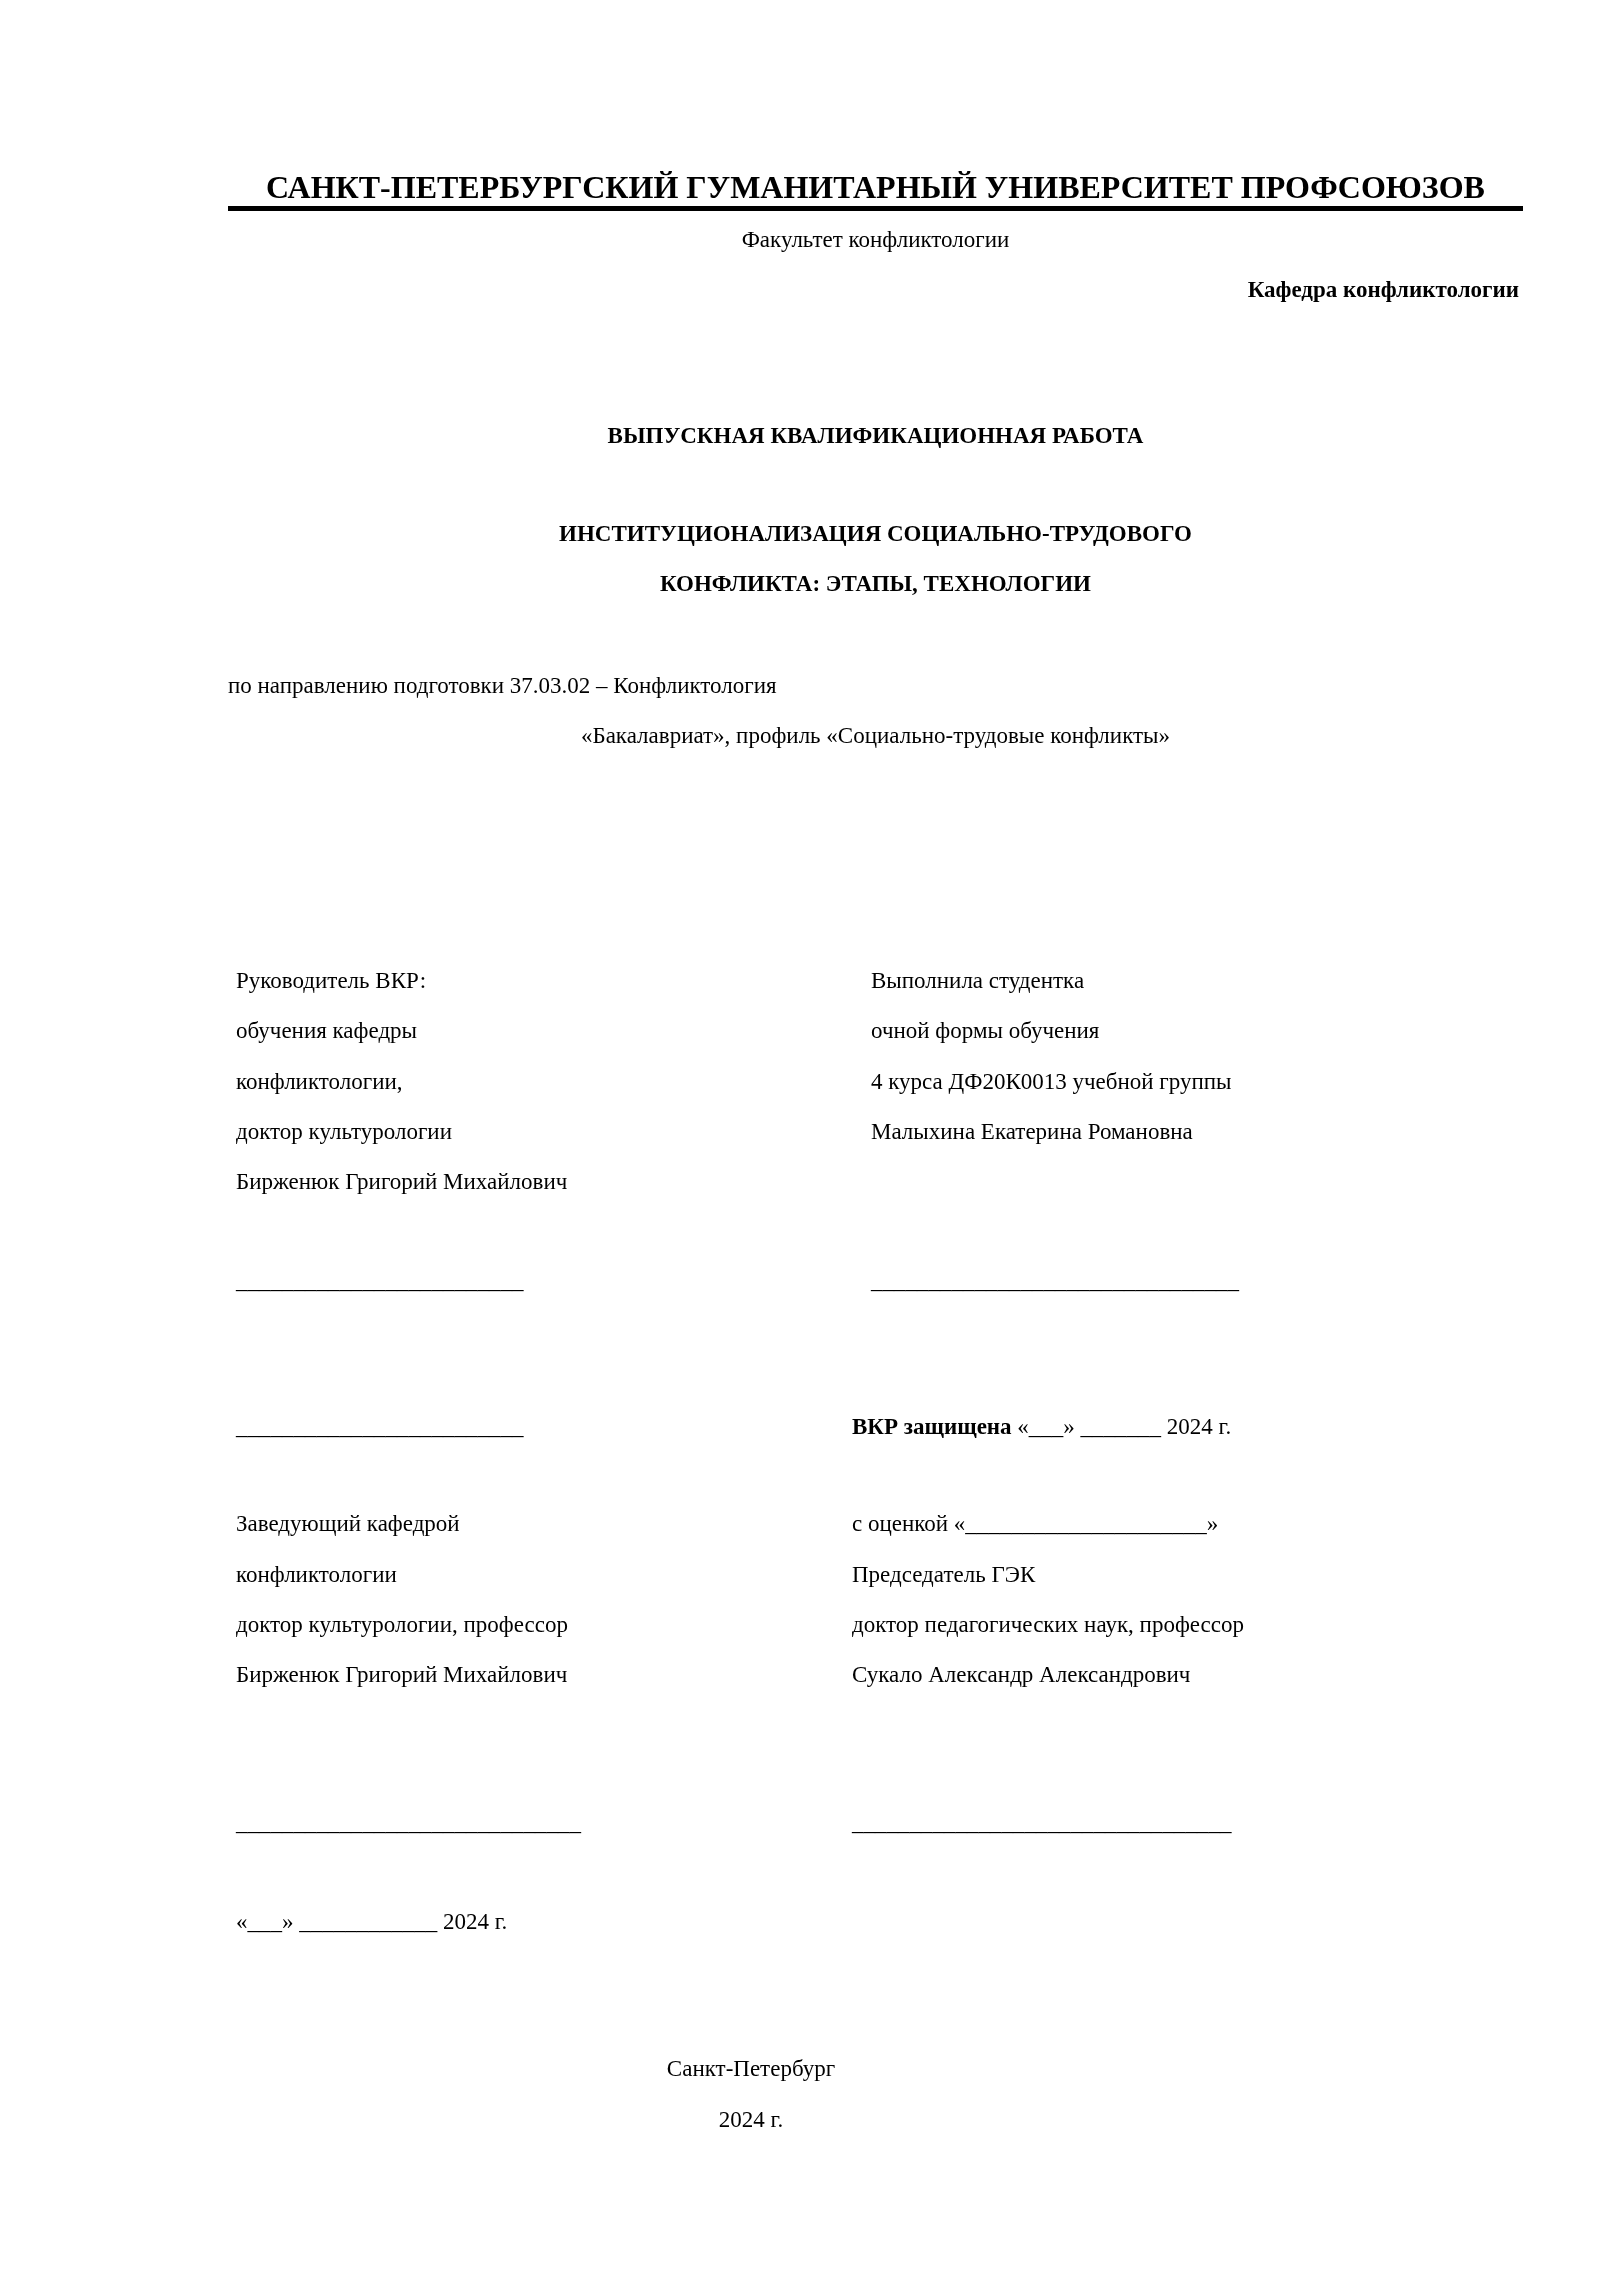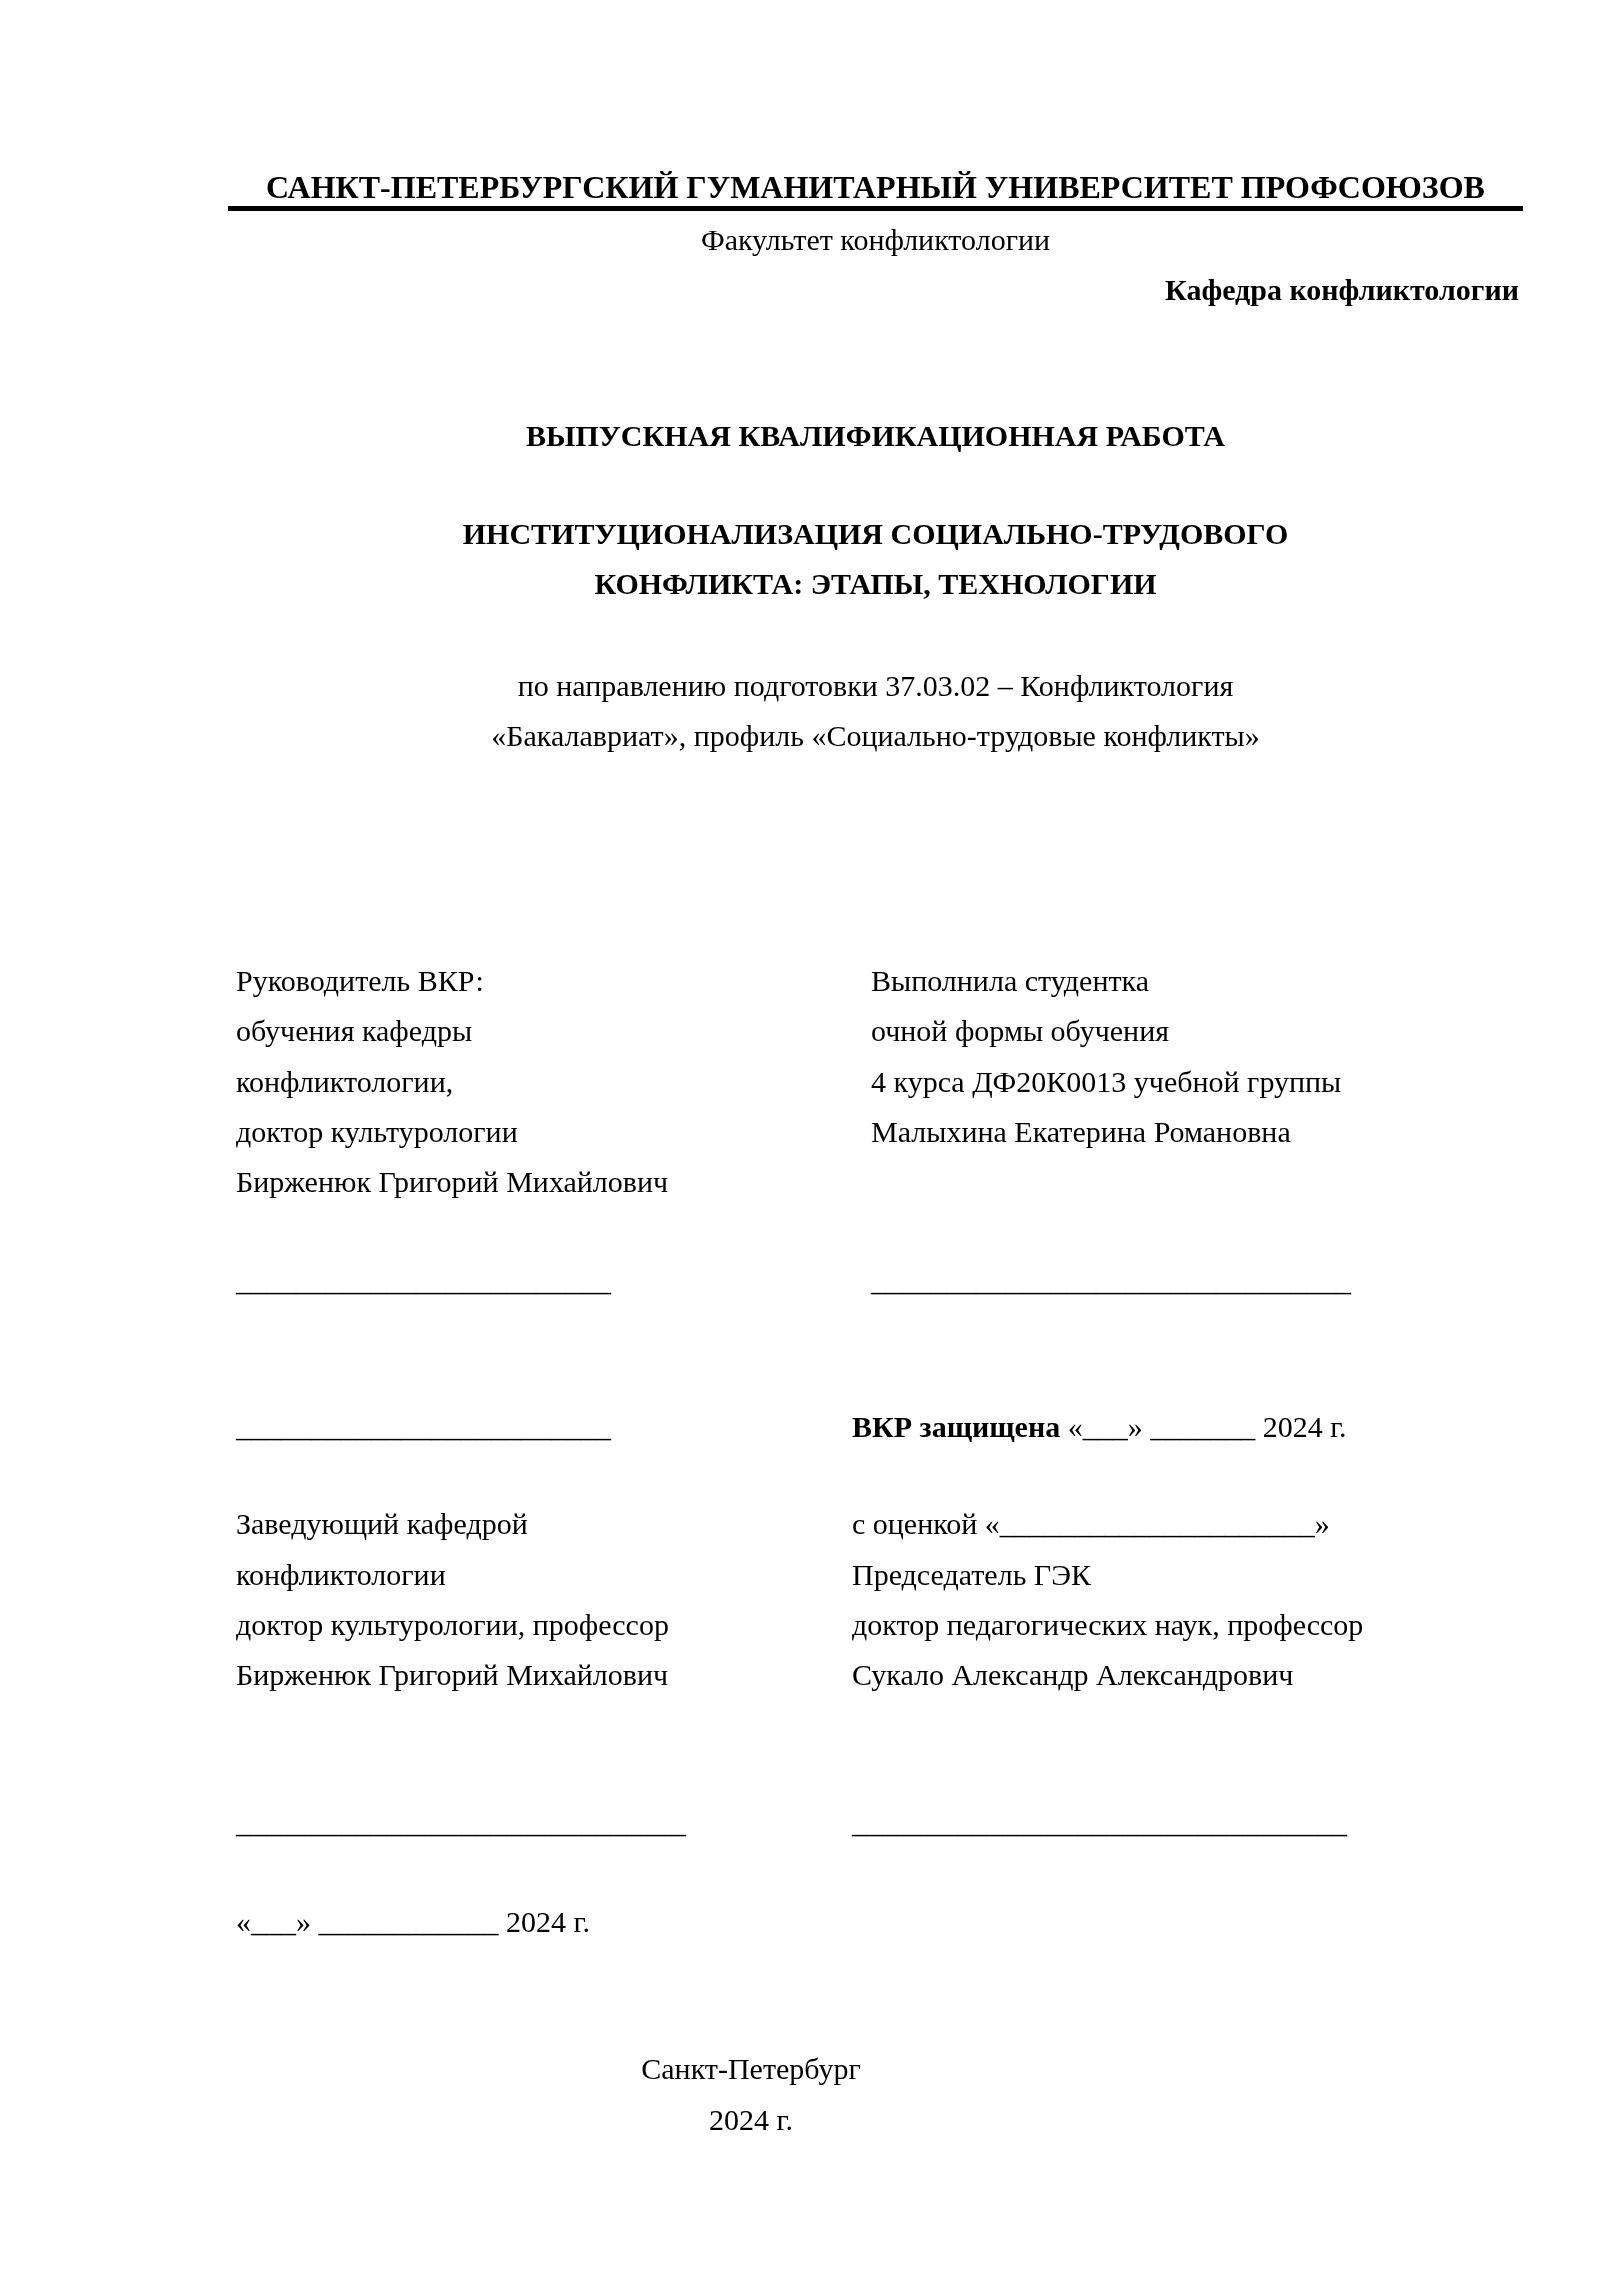"Факультет конфликтологии" .abs { font-size: 30px -> 23px }
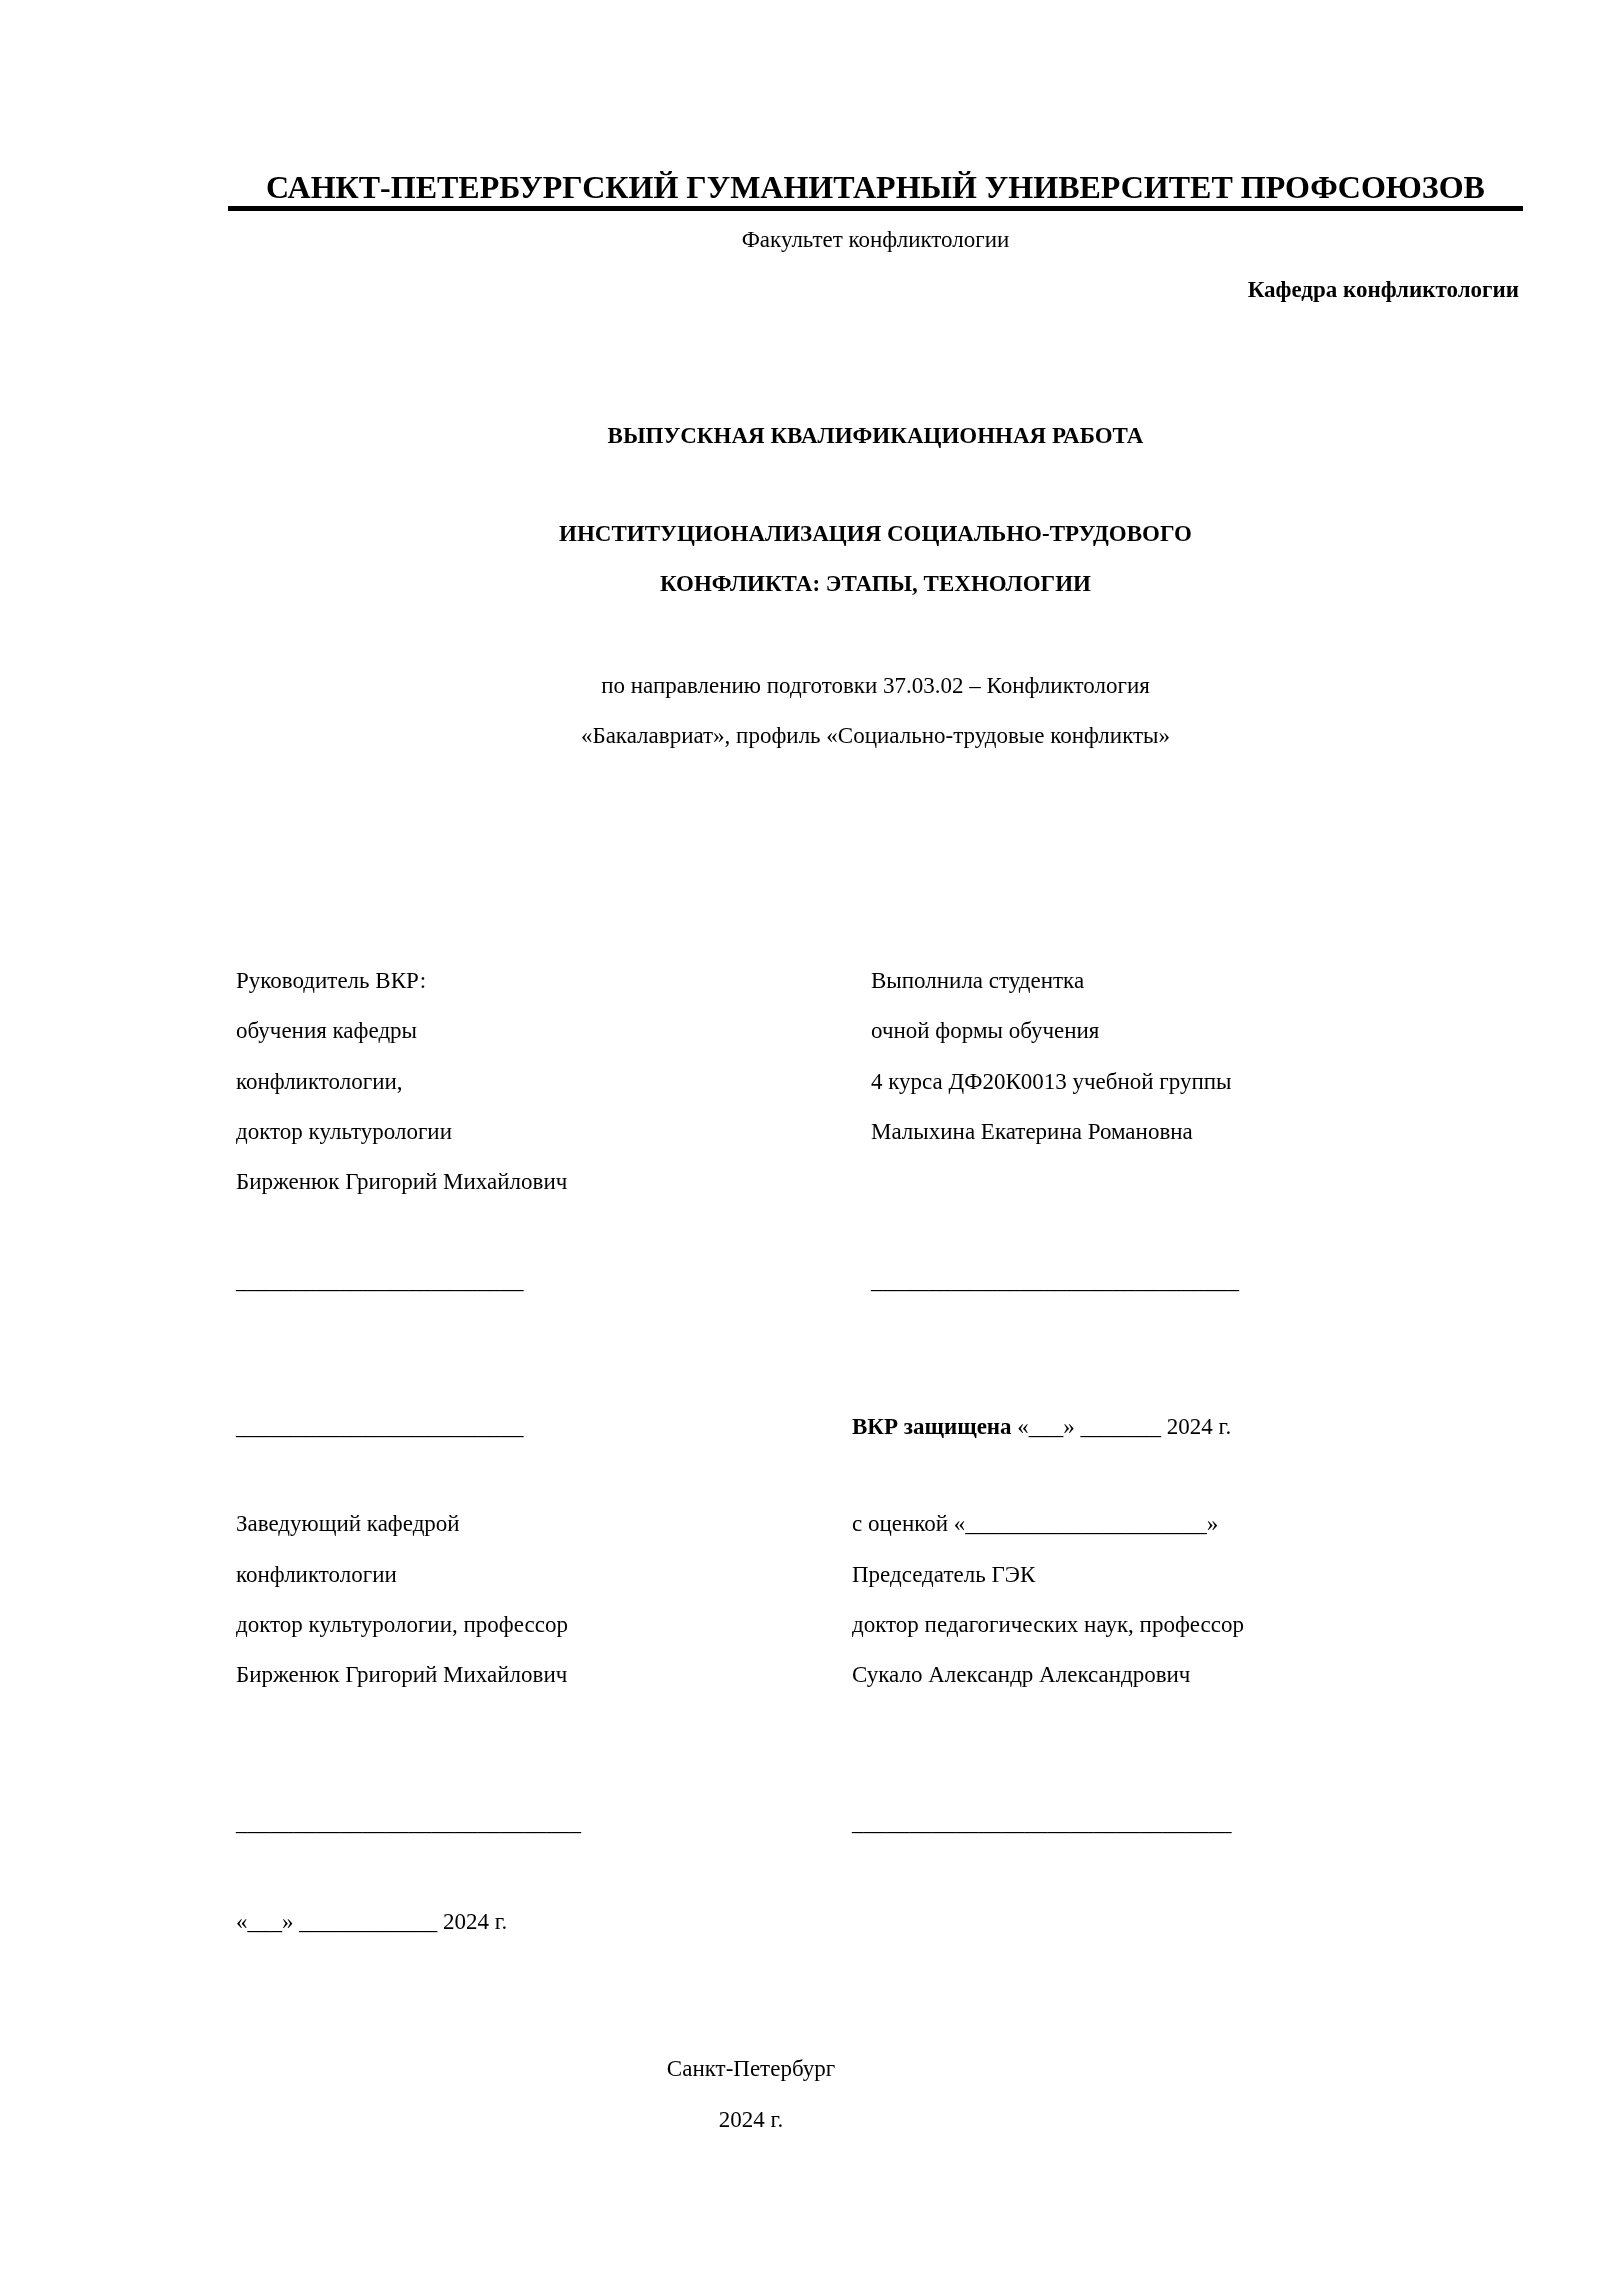"по направлению подготовки 37.03.02 –" #dir1 { text-align: center -> none }
